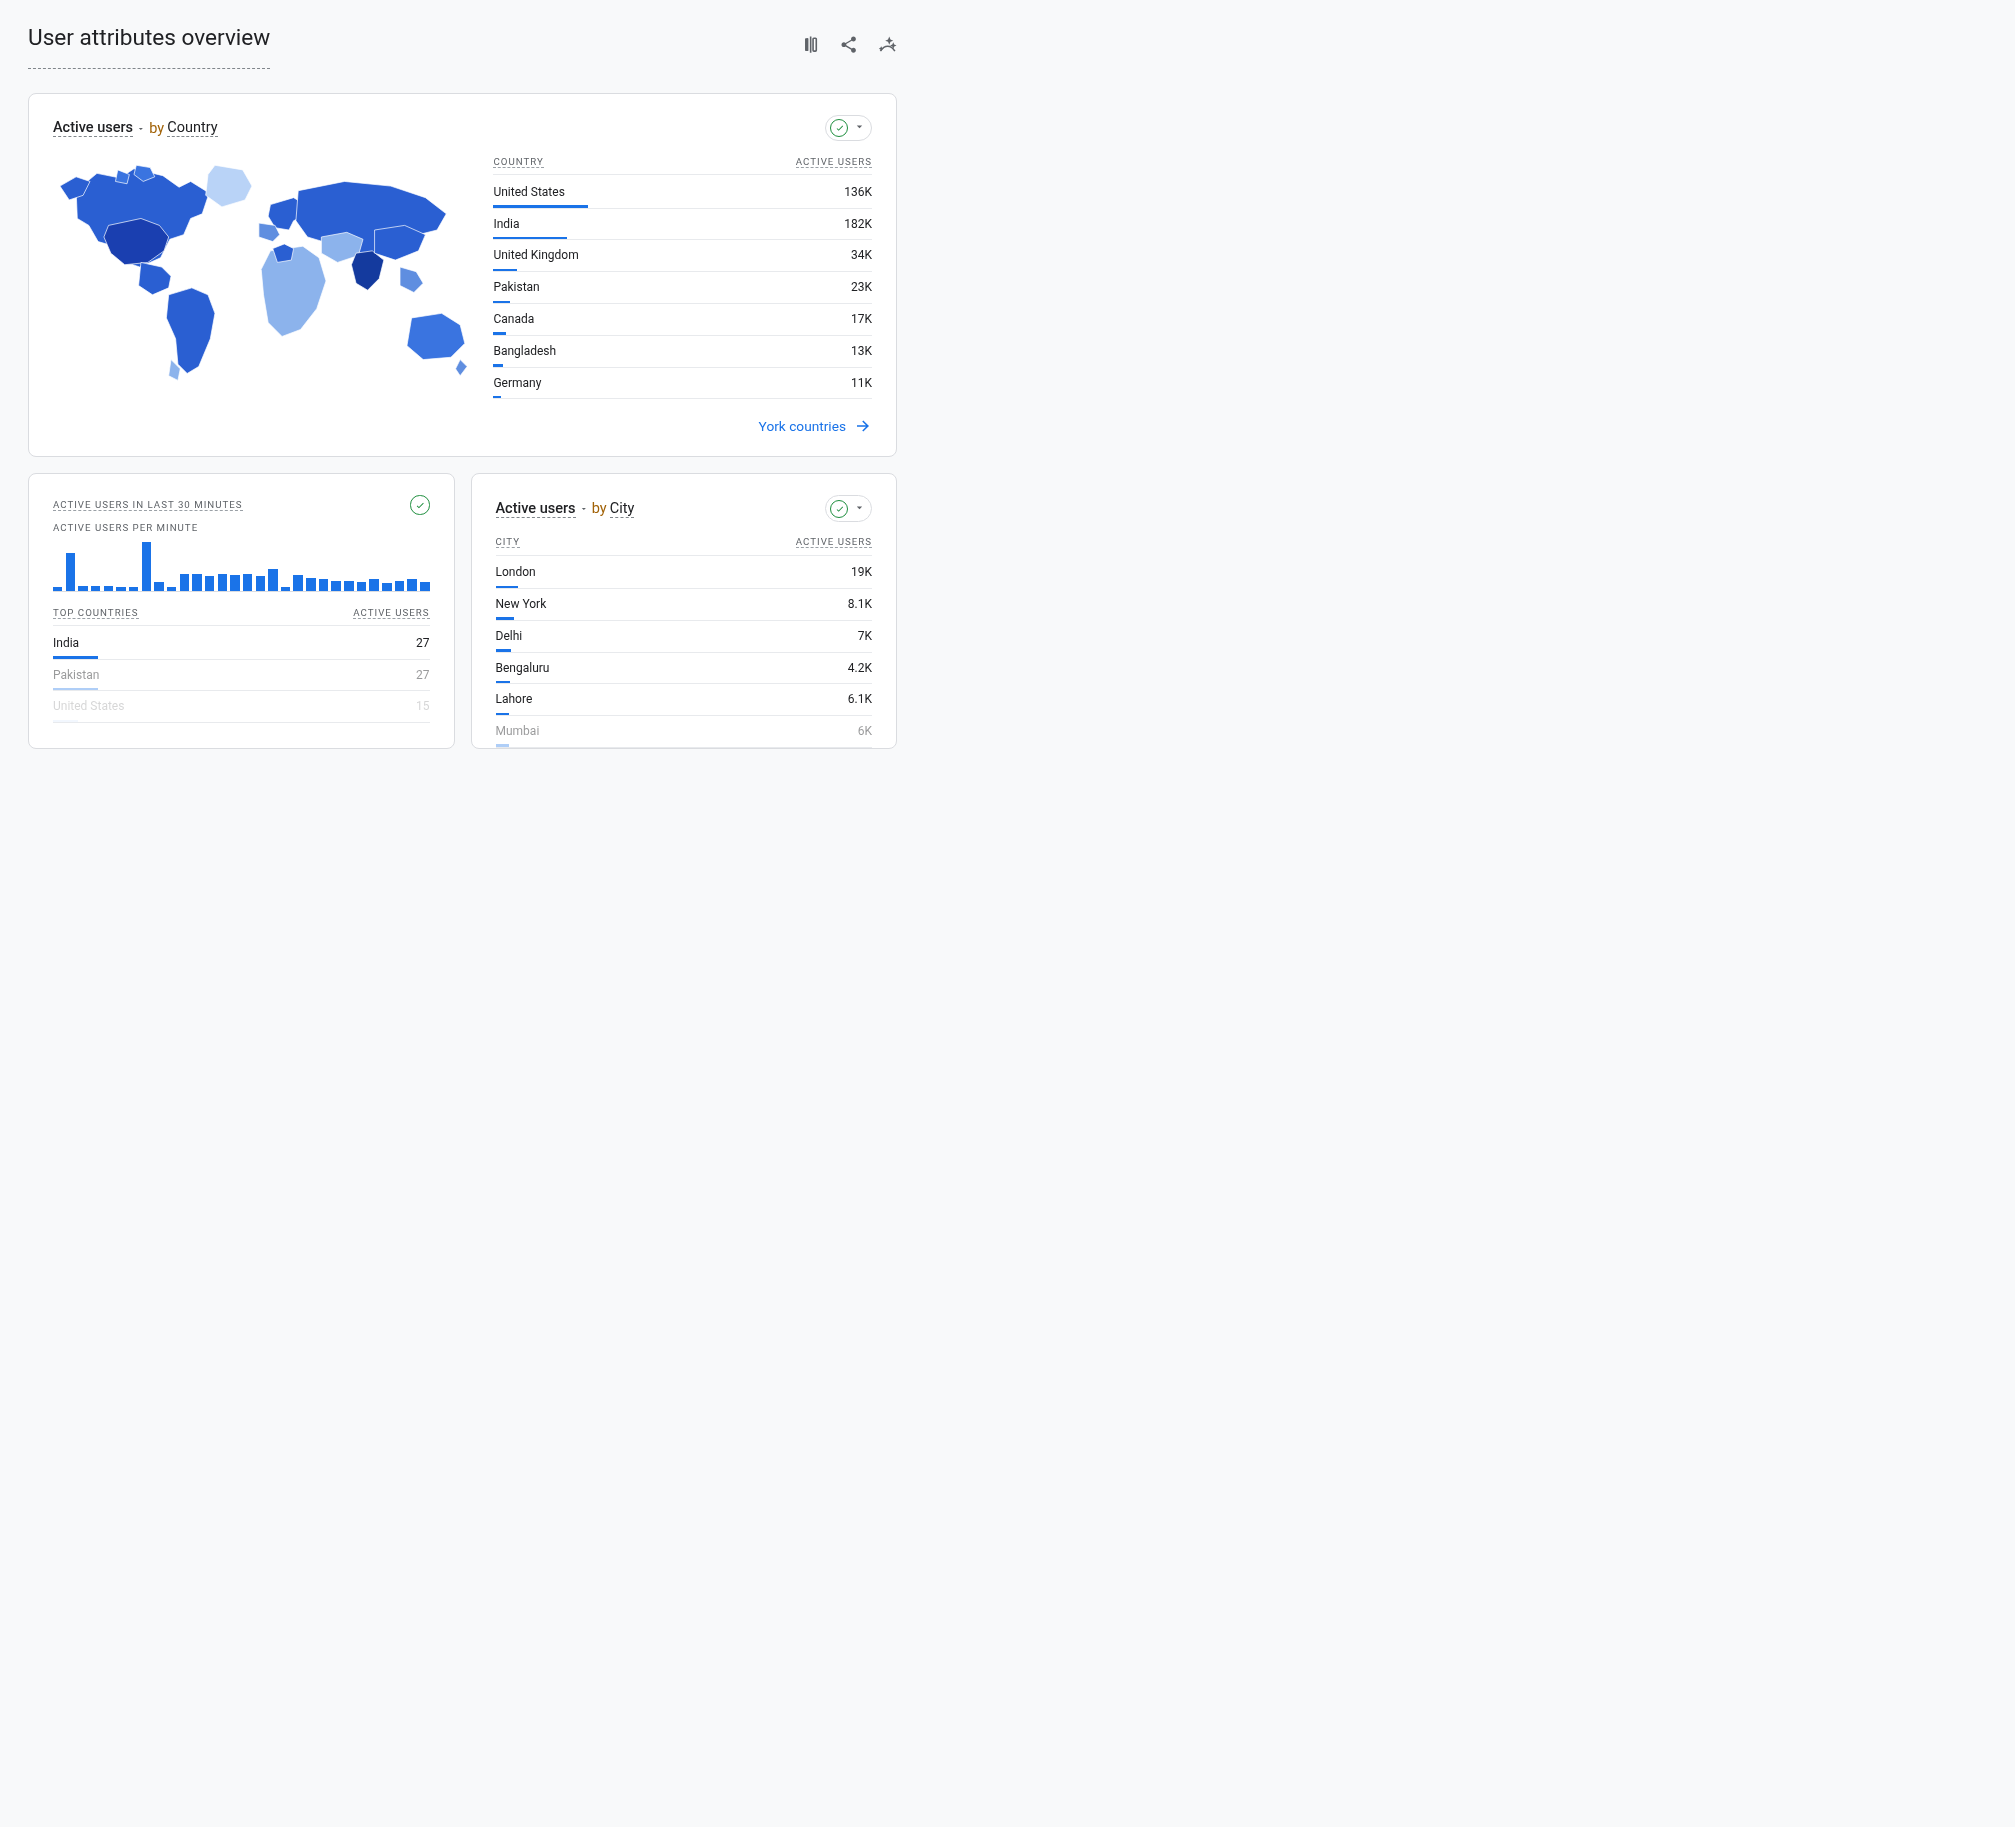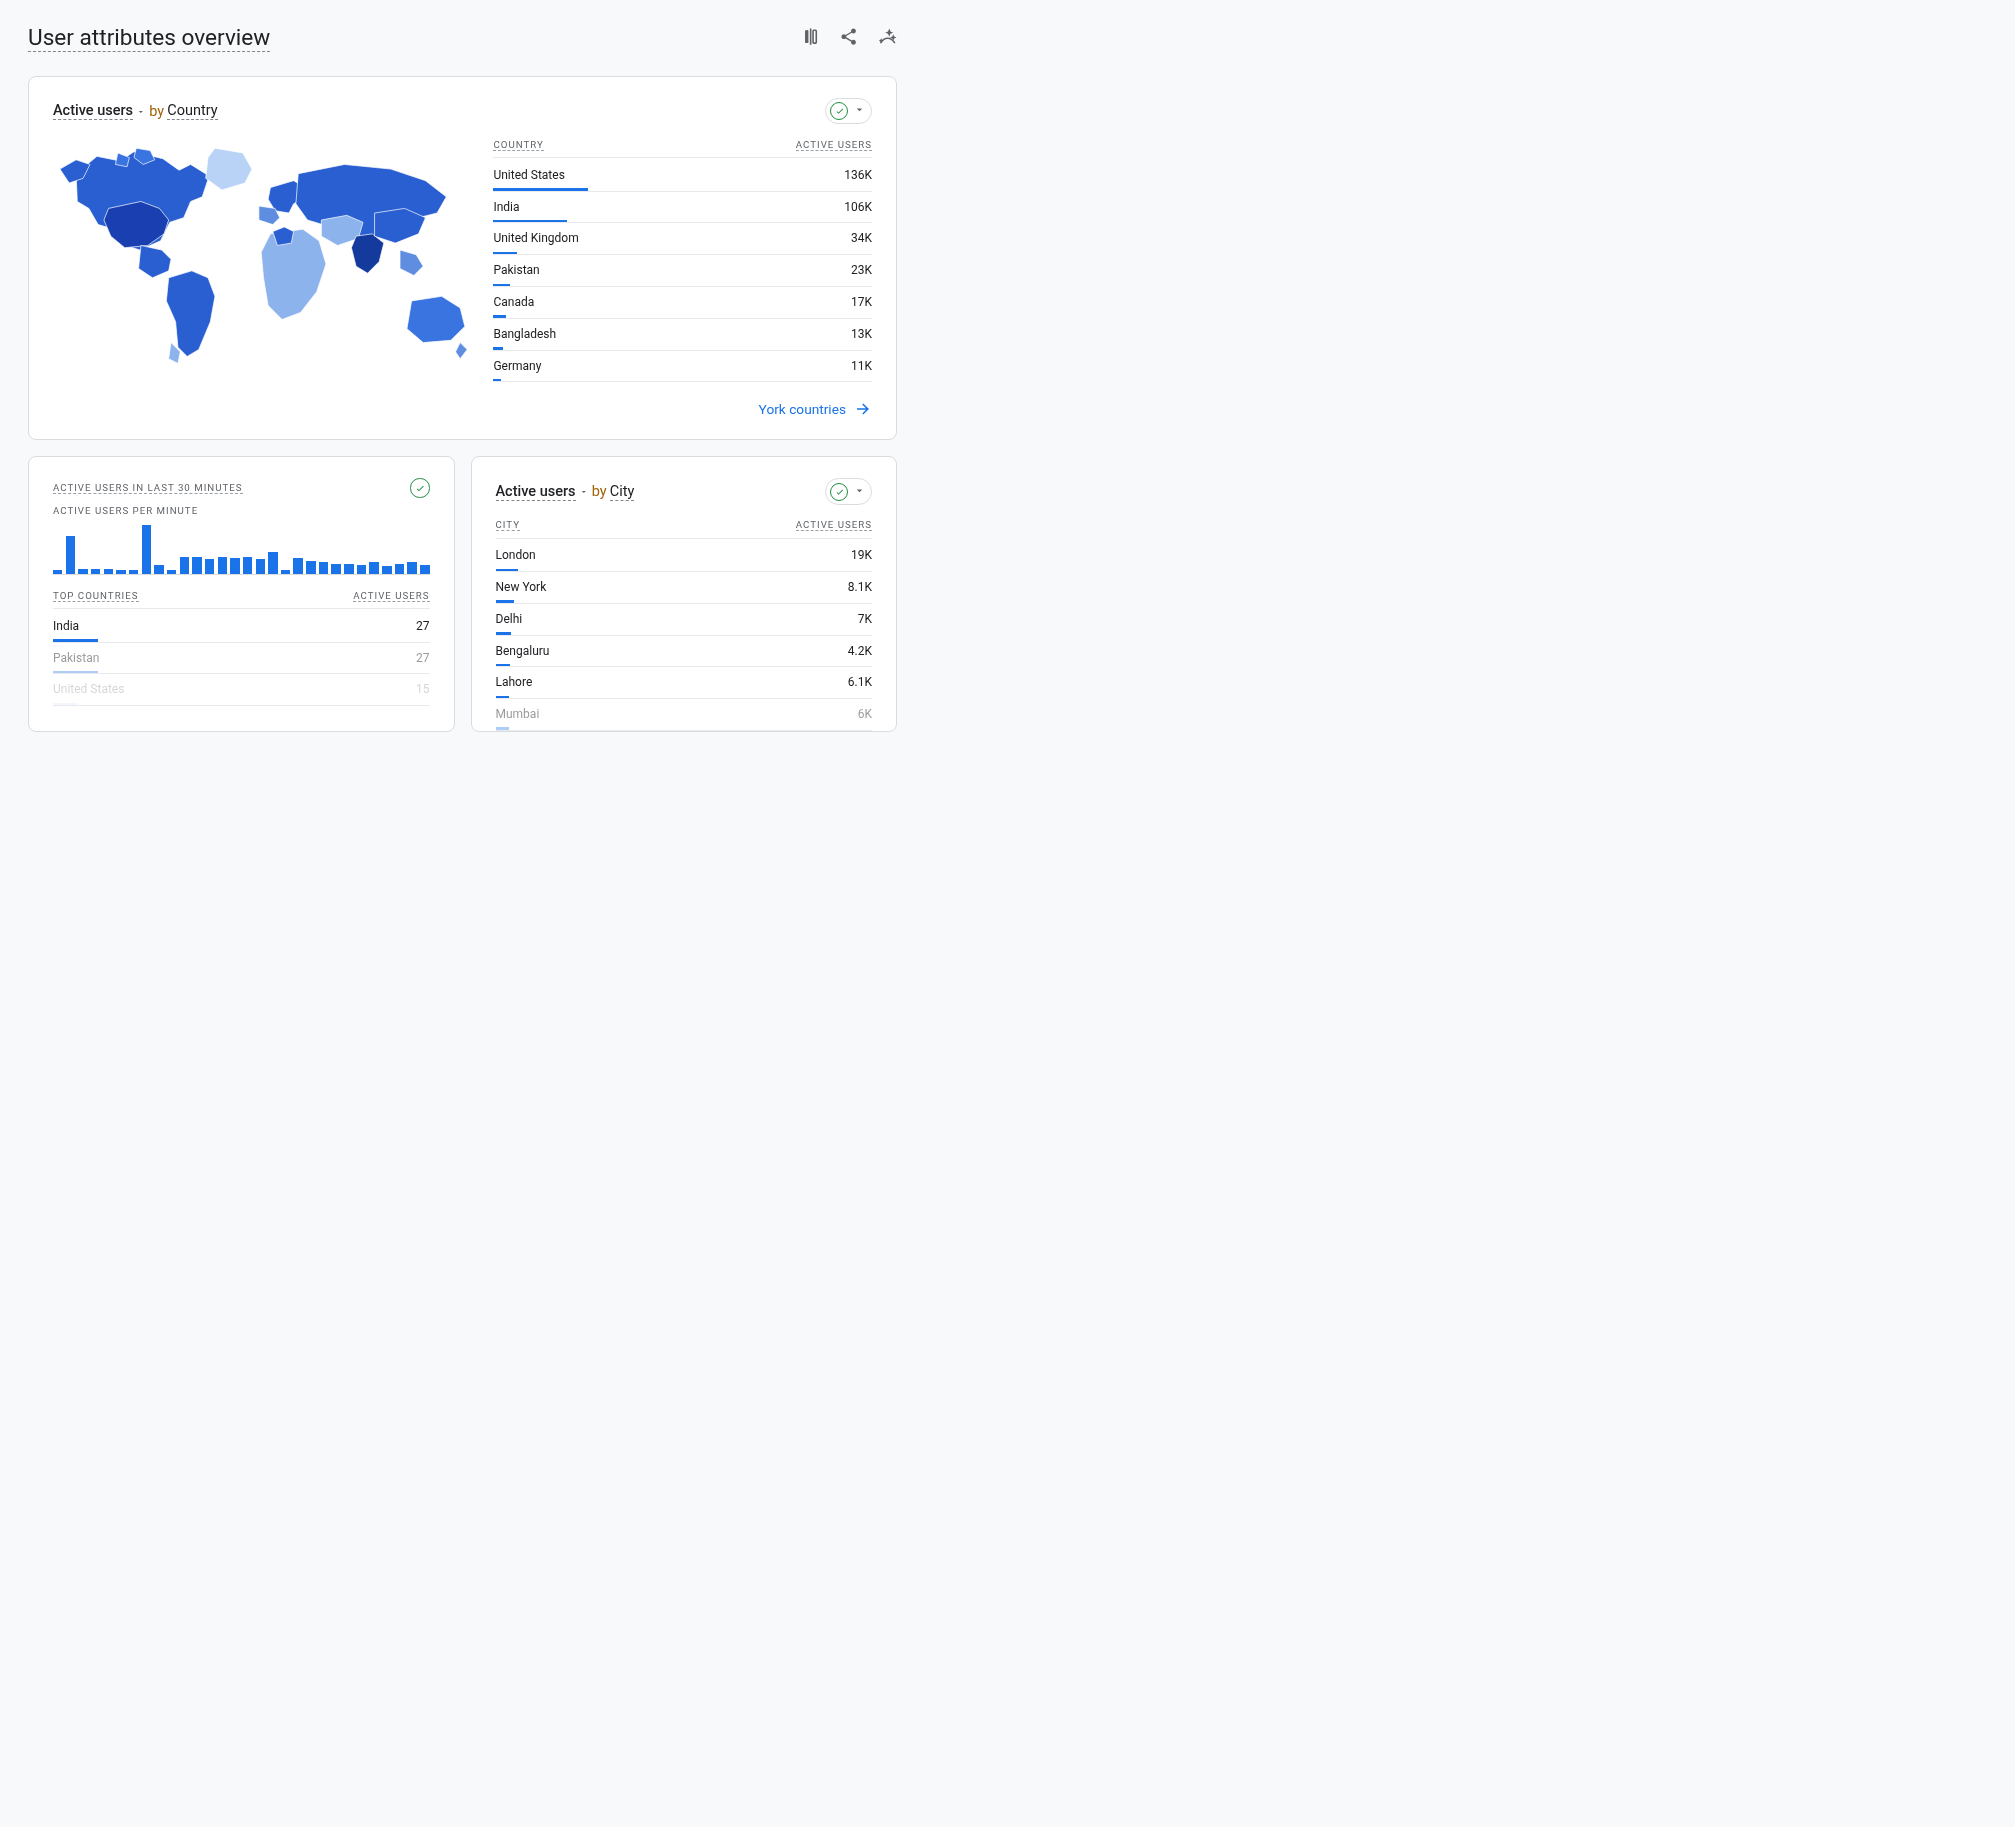"User attributes overview" .page-title { padding-bottom: 0 -> 17px }
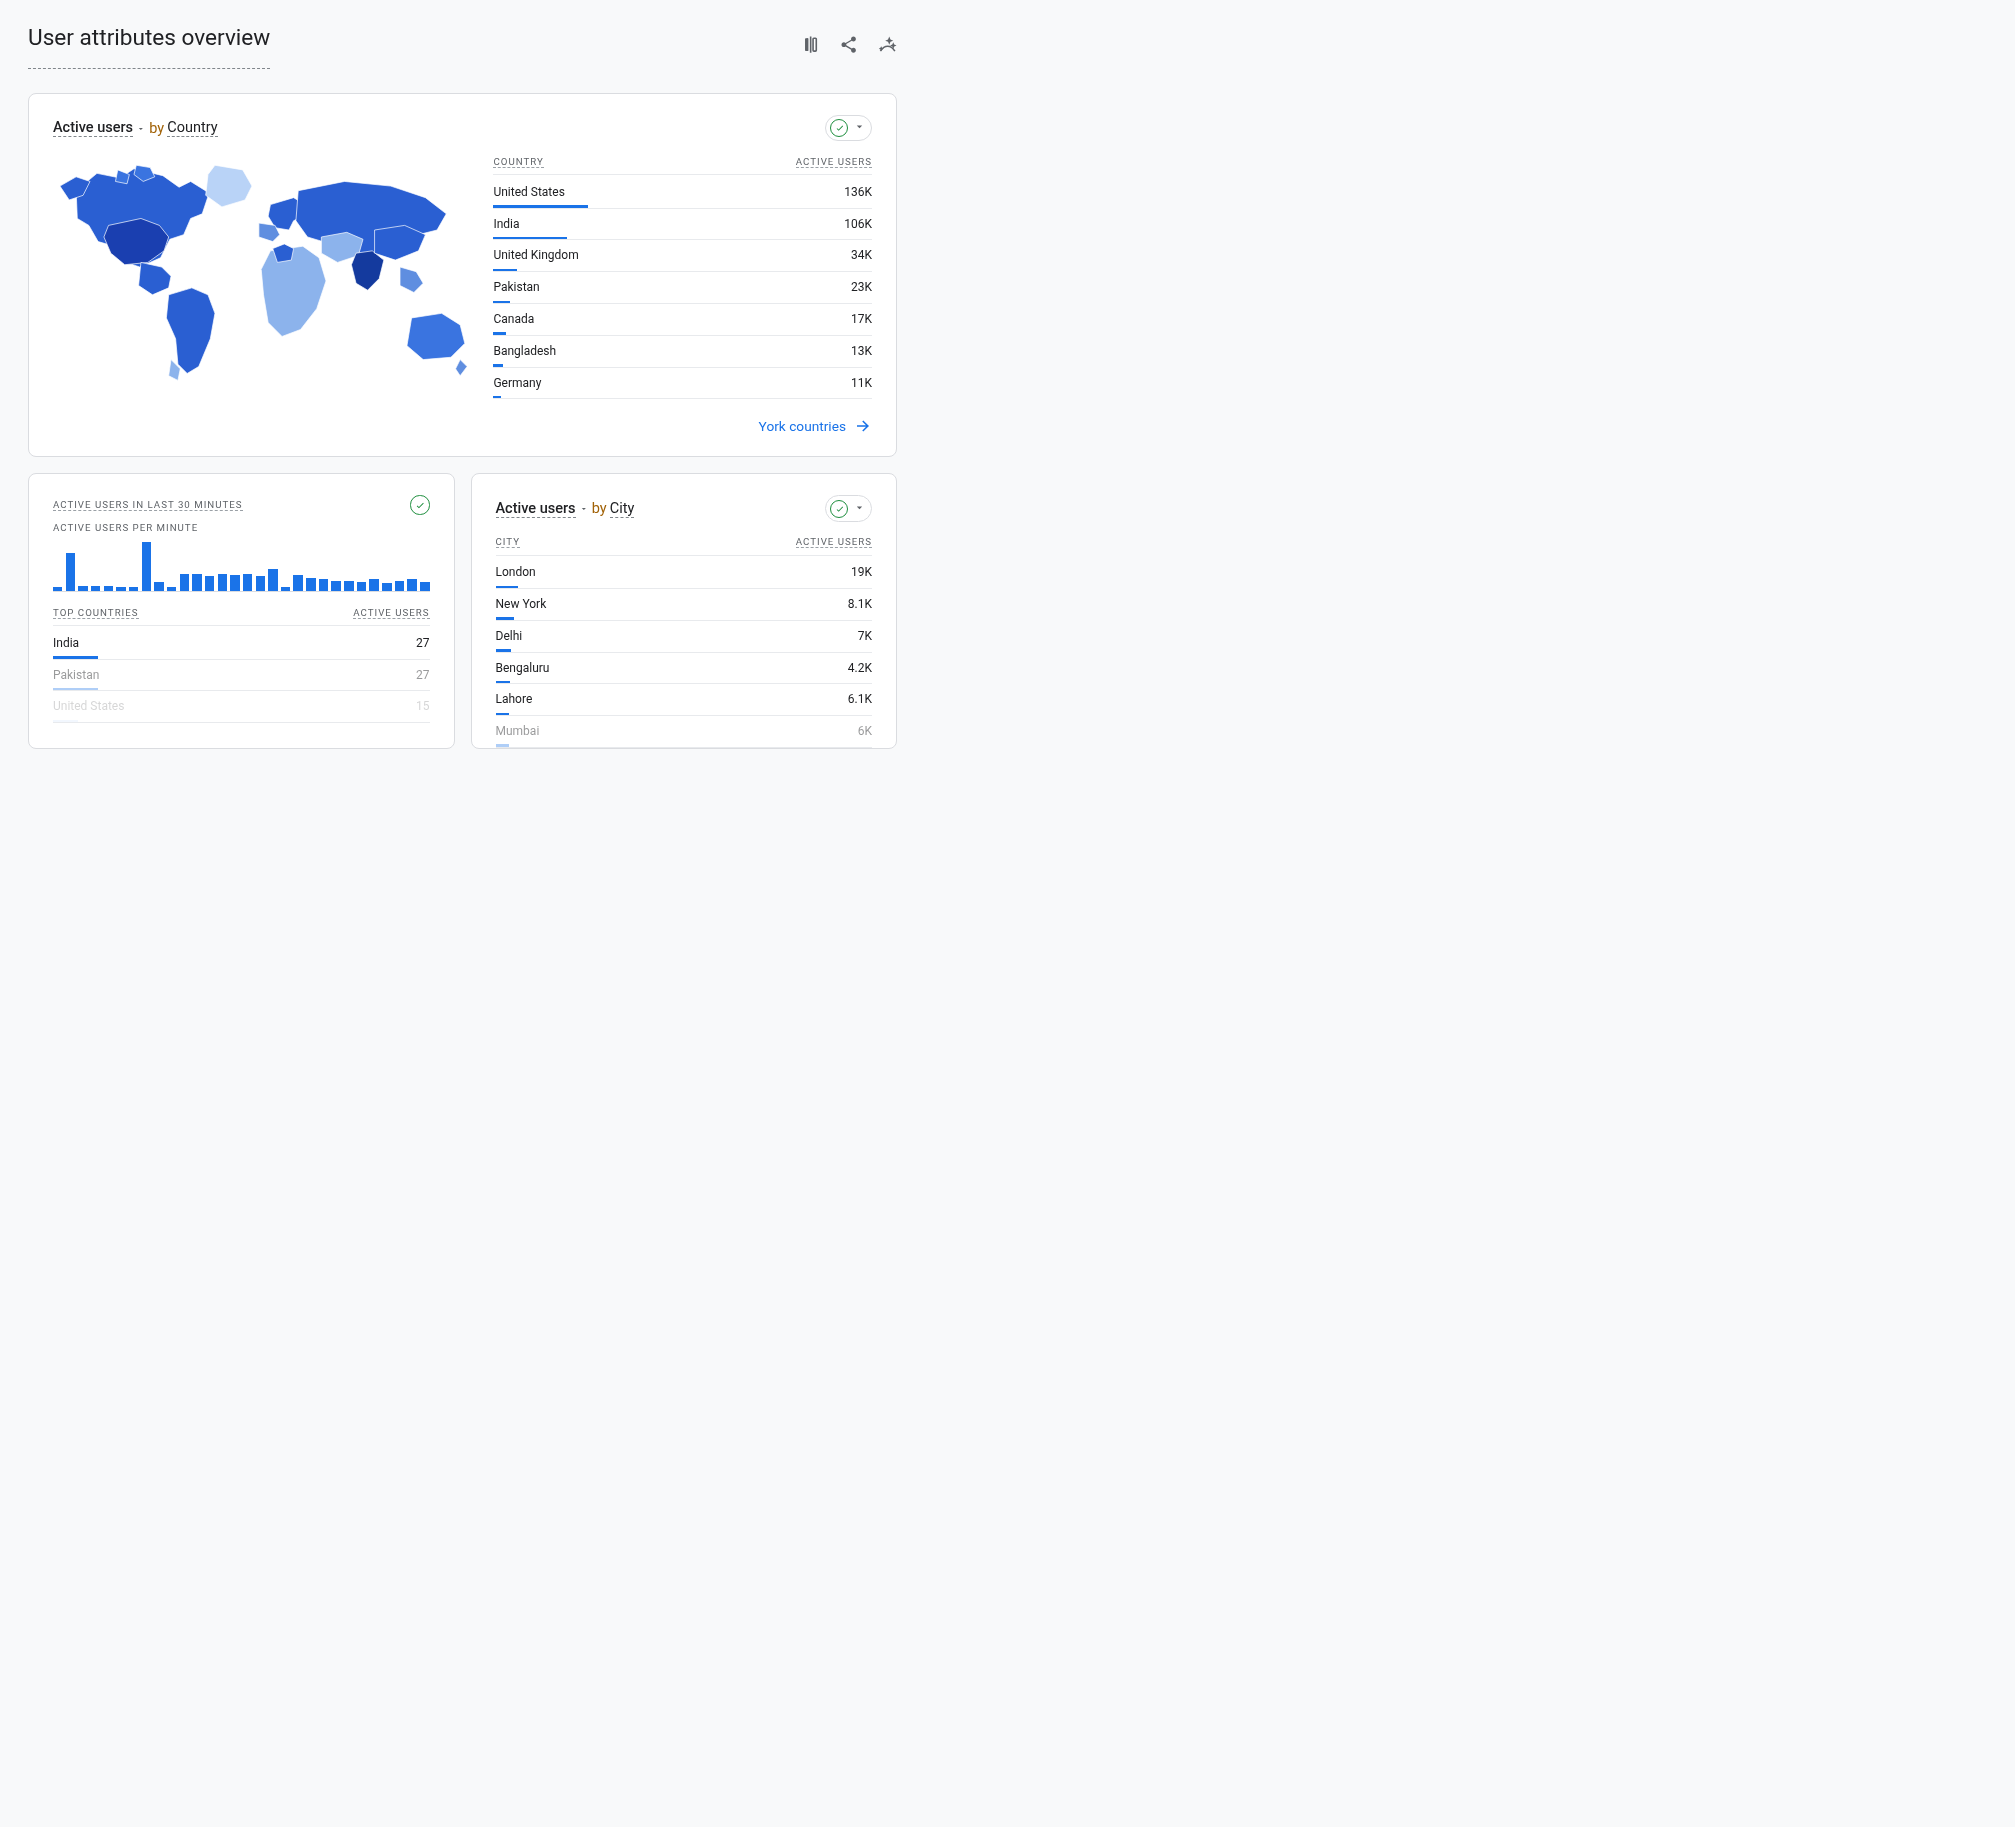"106K" span { text: 106K -> 182K }
